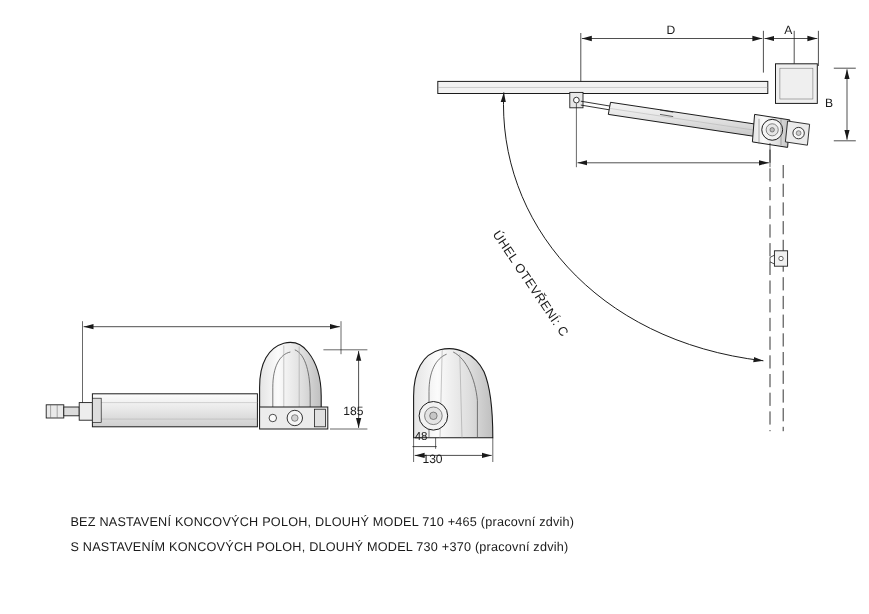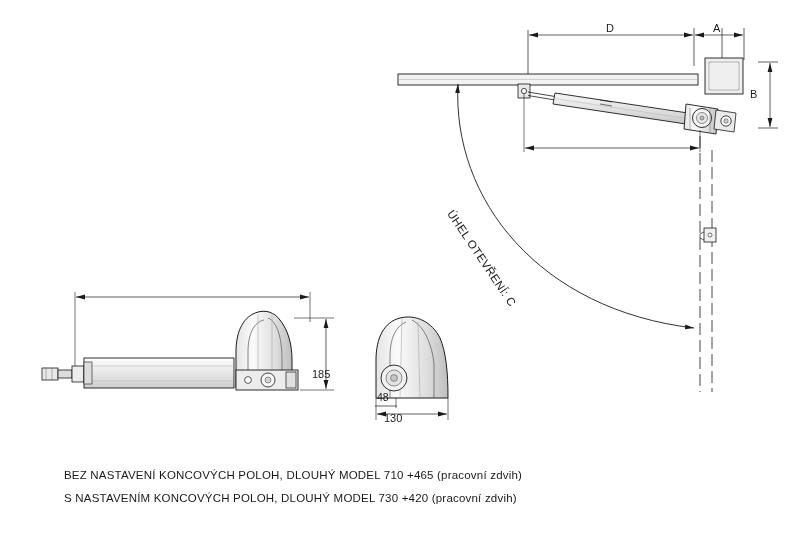"S NASTAVENÍM KONCOVÝCH POLOH, DLOUHÝ" div.note-line { text: +420 -> +370 }
